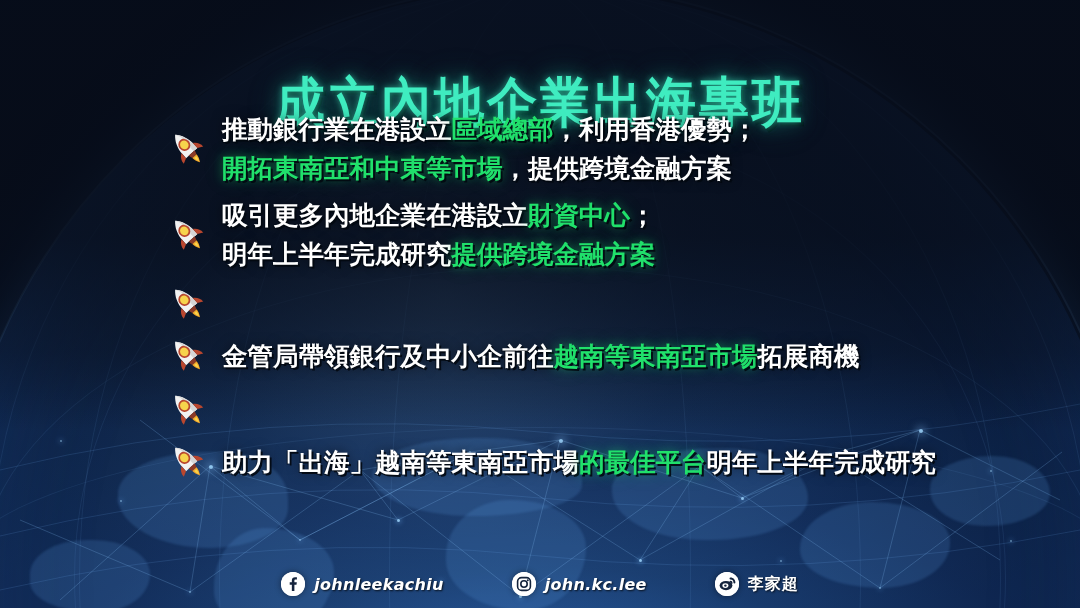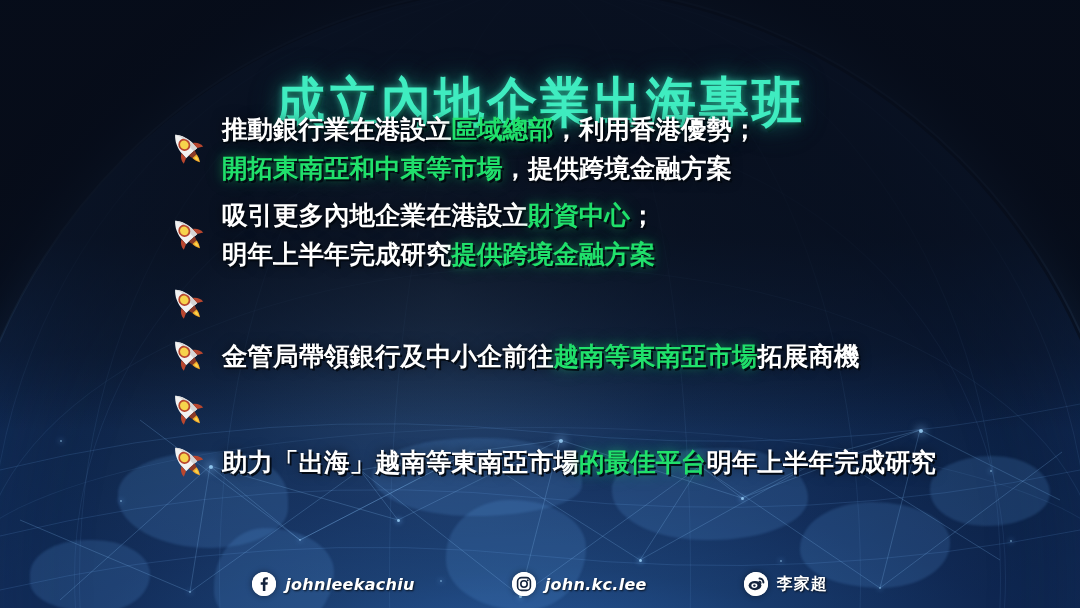"johnleekachiu" .footer { gap: 97px -> 68px }
